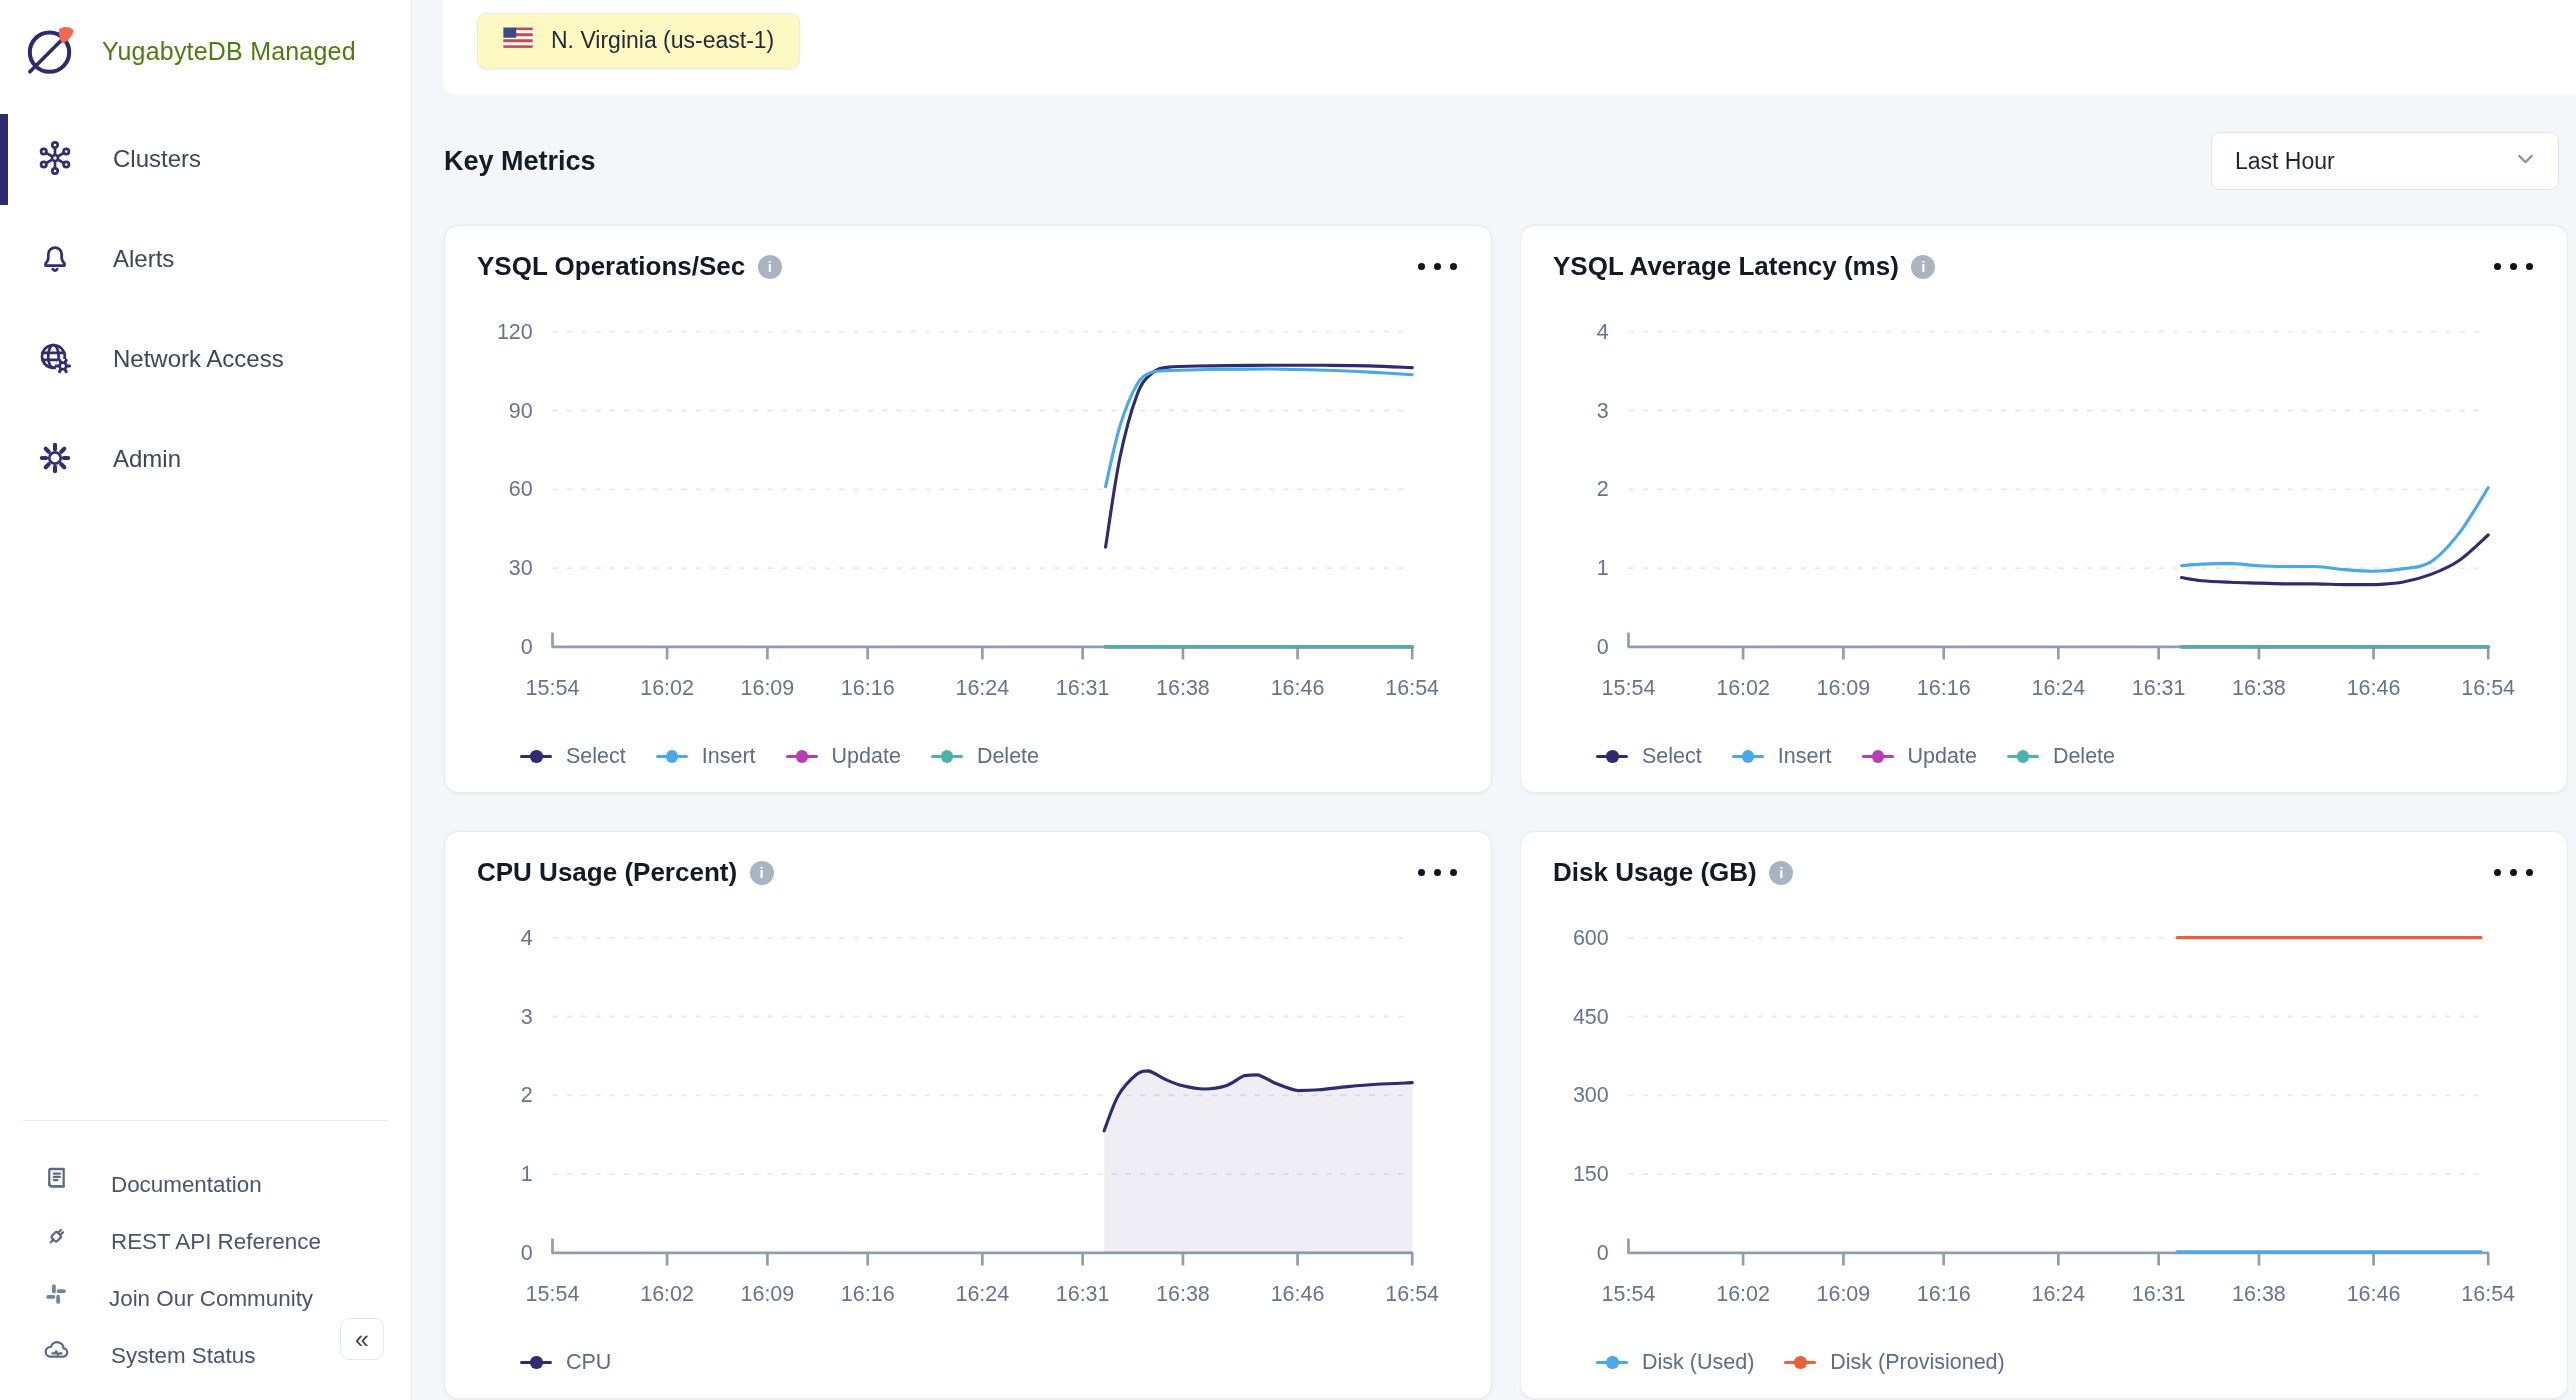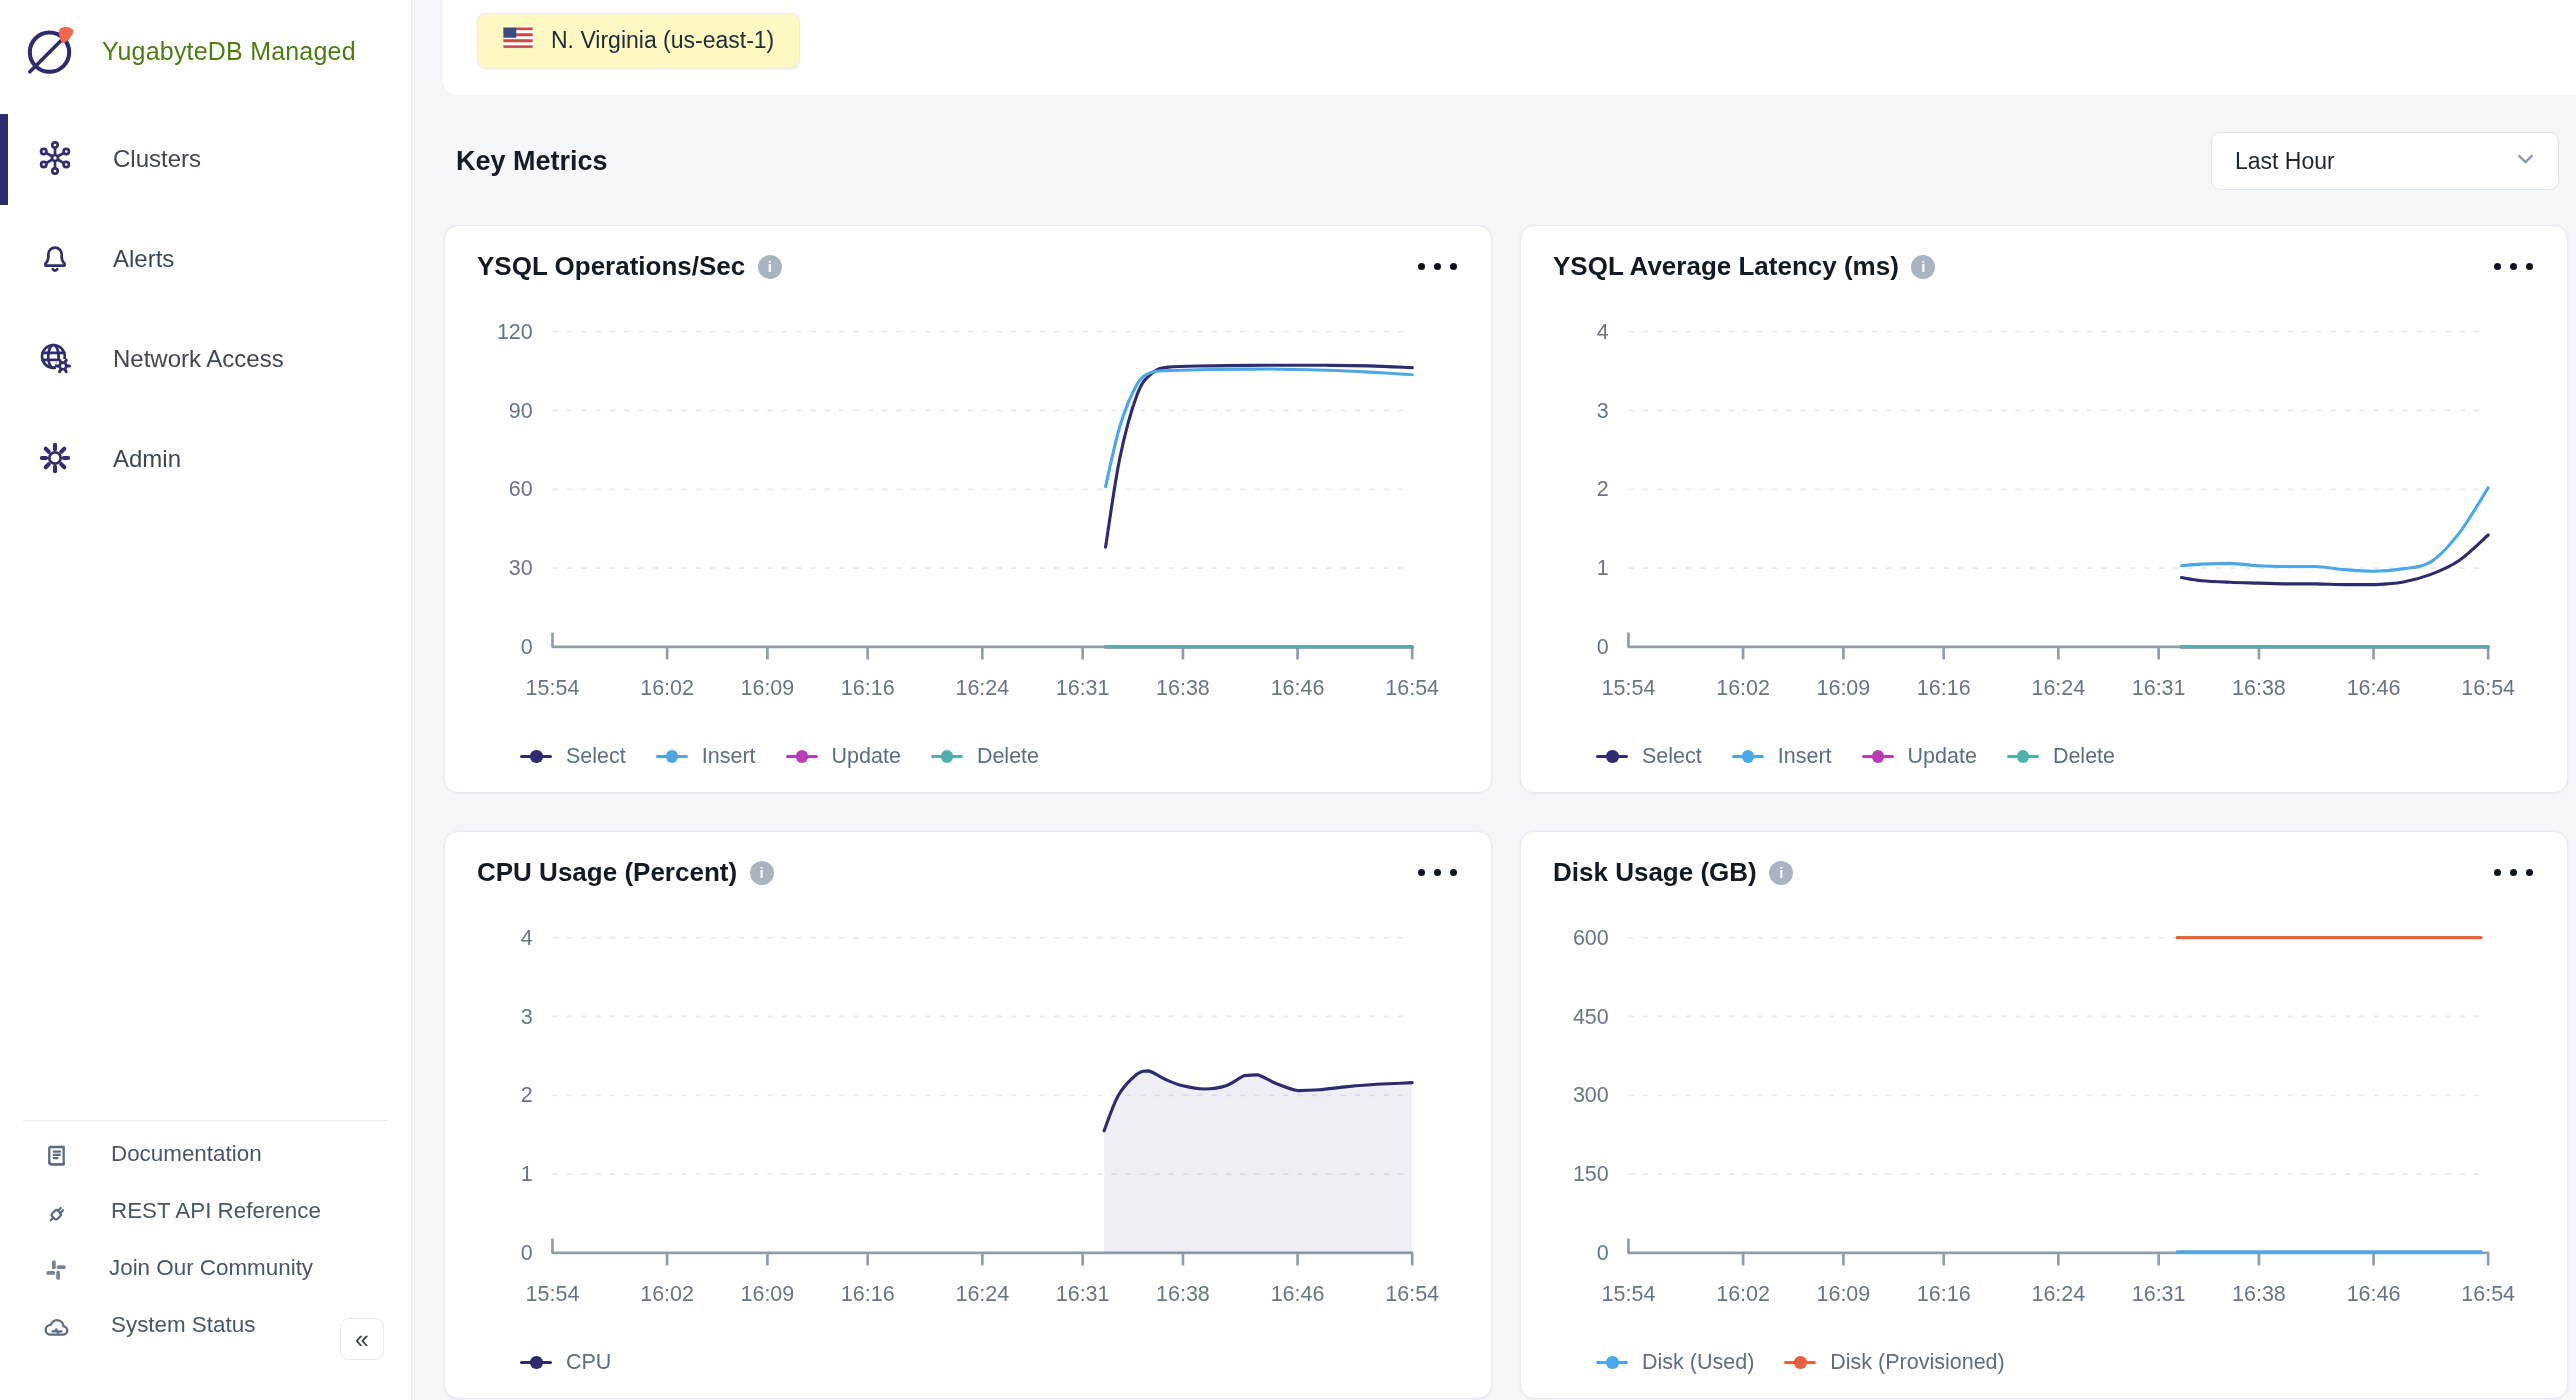"Key Metrics" .page-title { margin: 12px -> 0 }
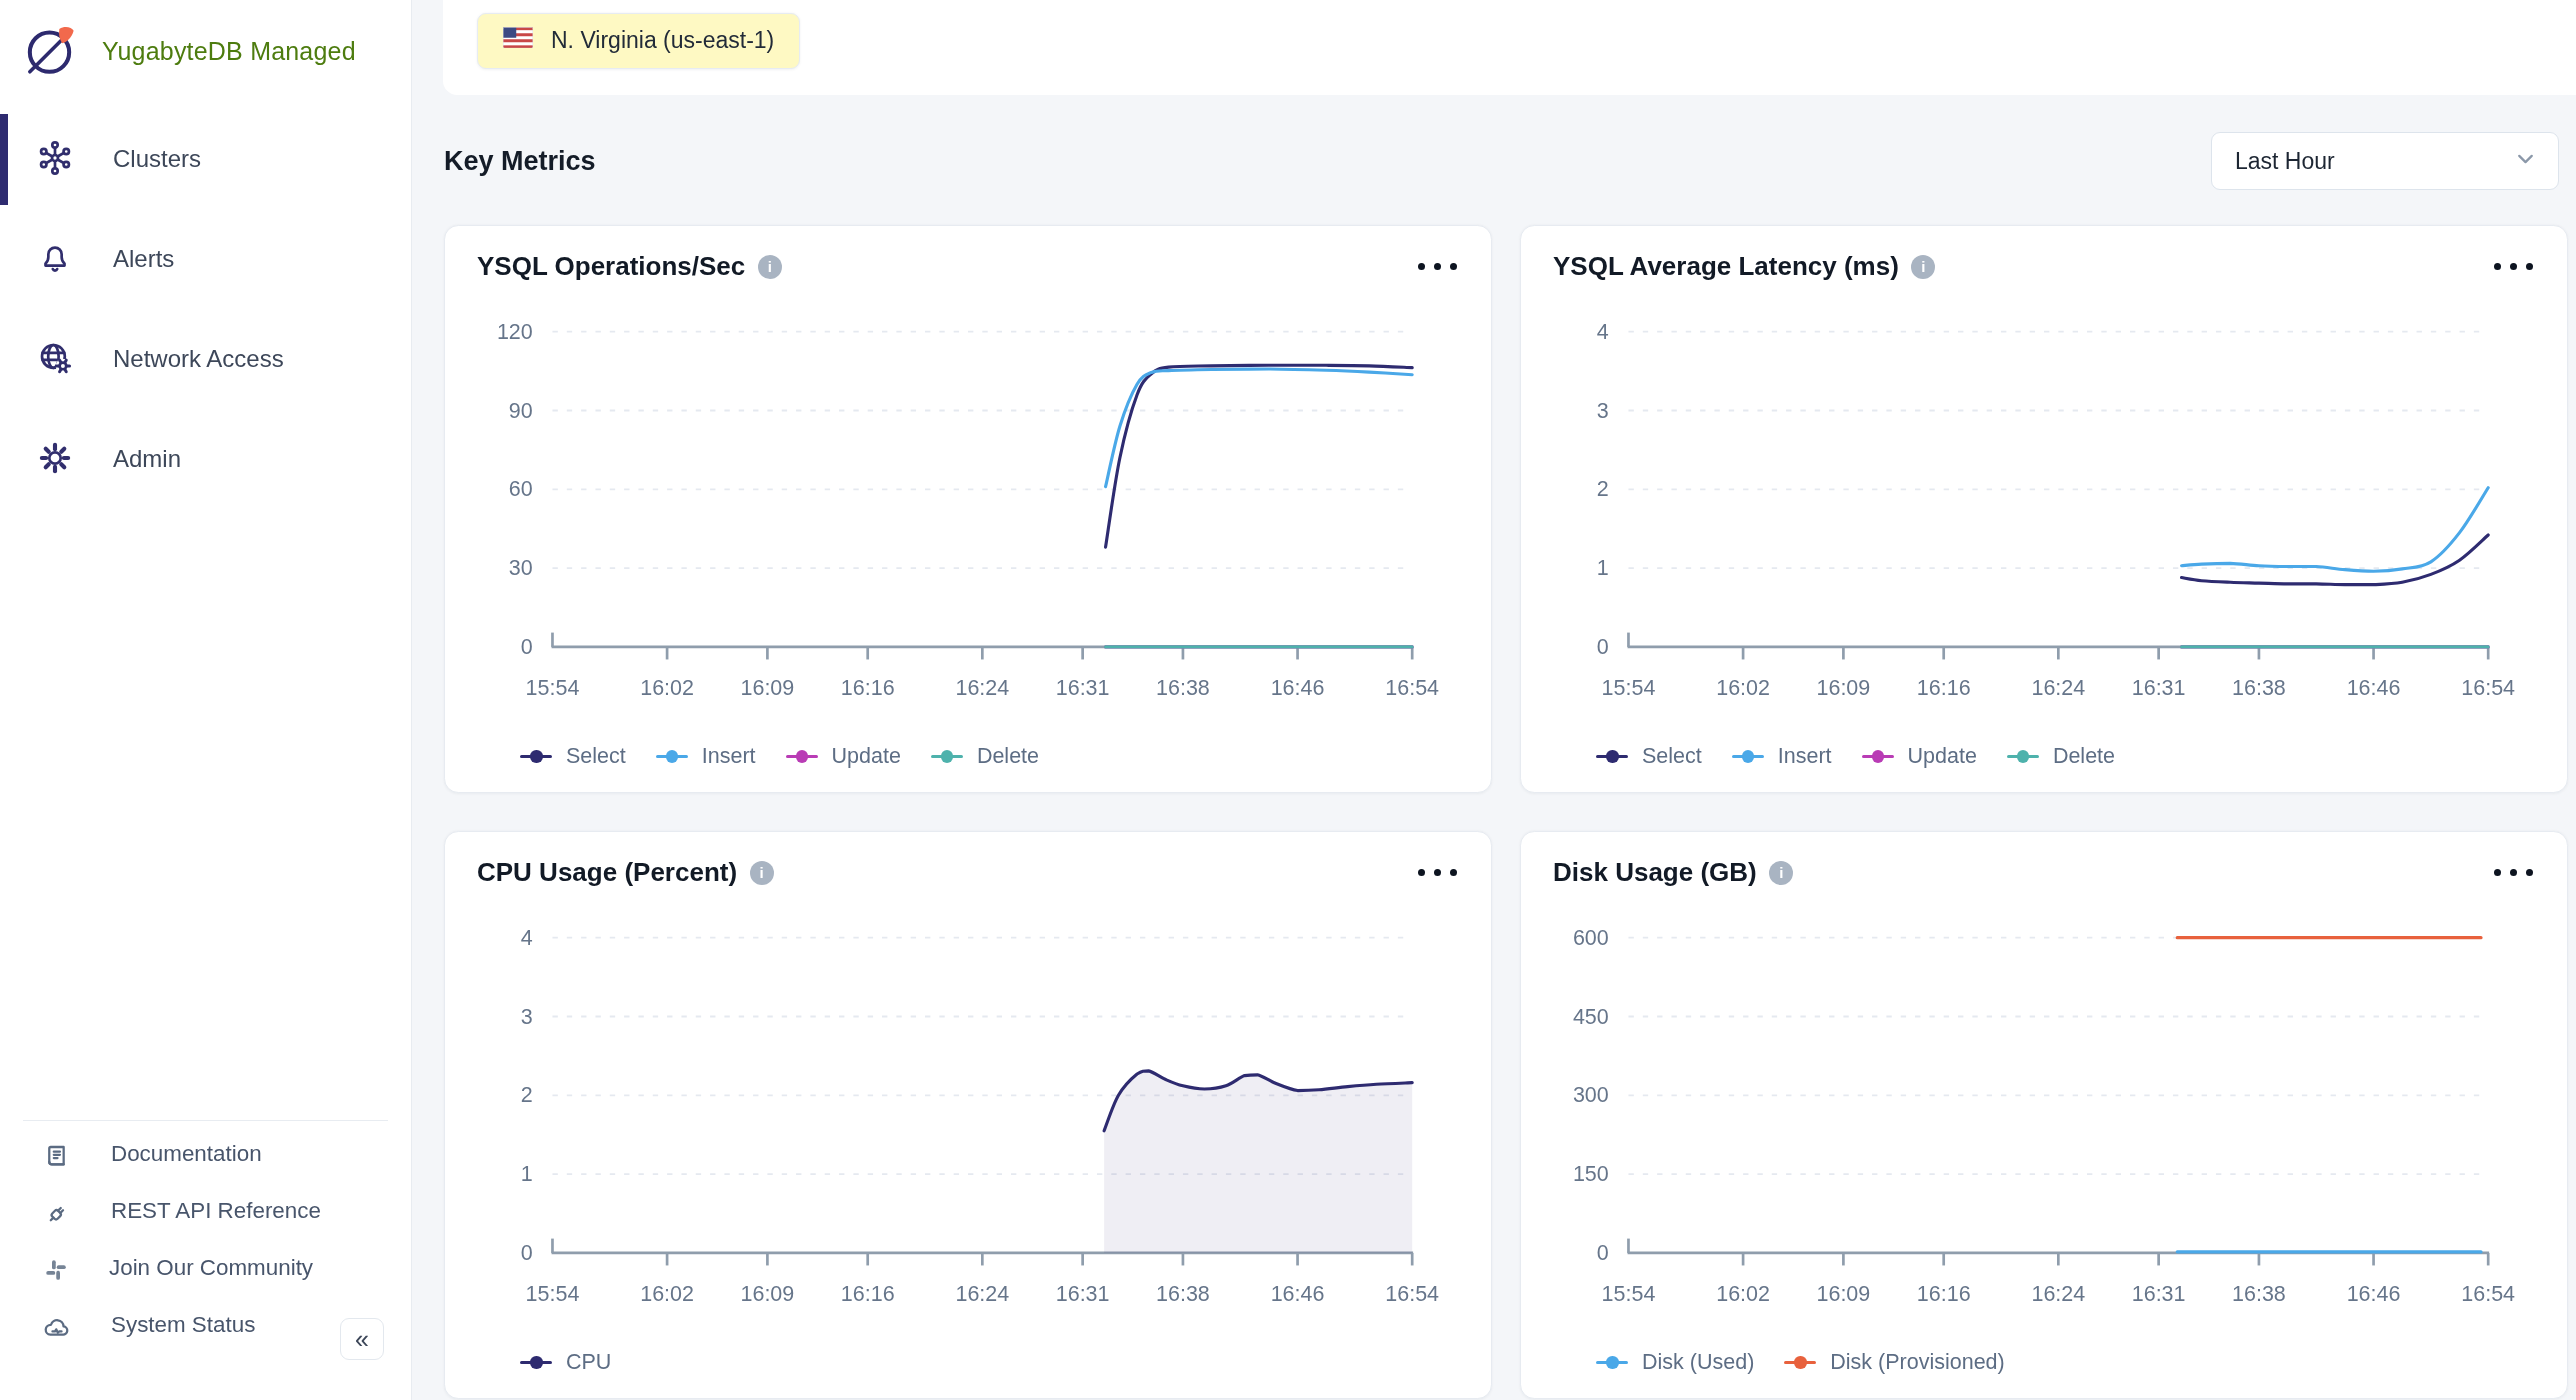"Documentation" .flink { align-items: flex-start -> flex-end }
